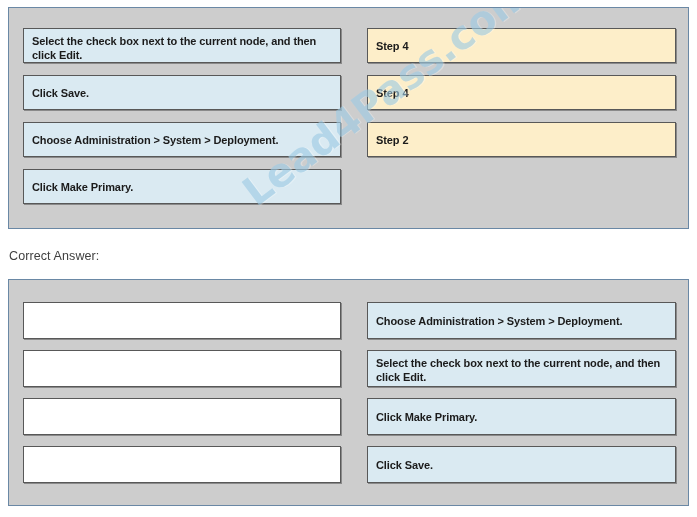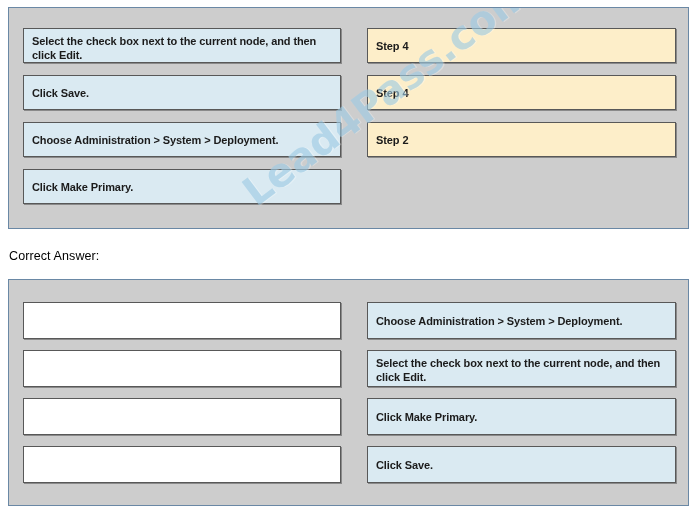"Correct Answer:" #correct-answer-label { color: #000000 -> #404040 }
